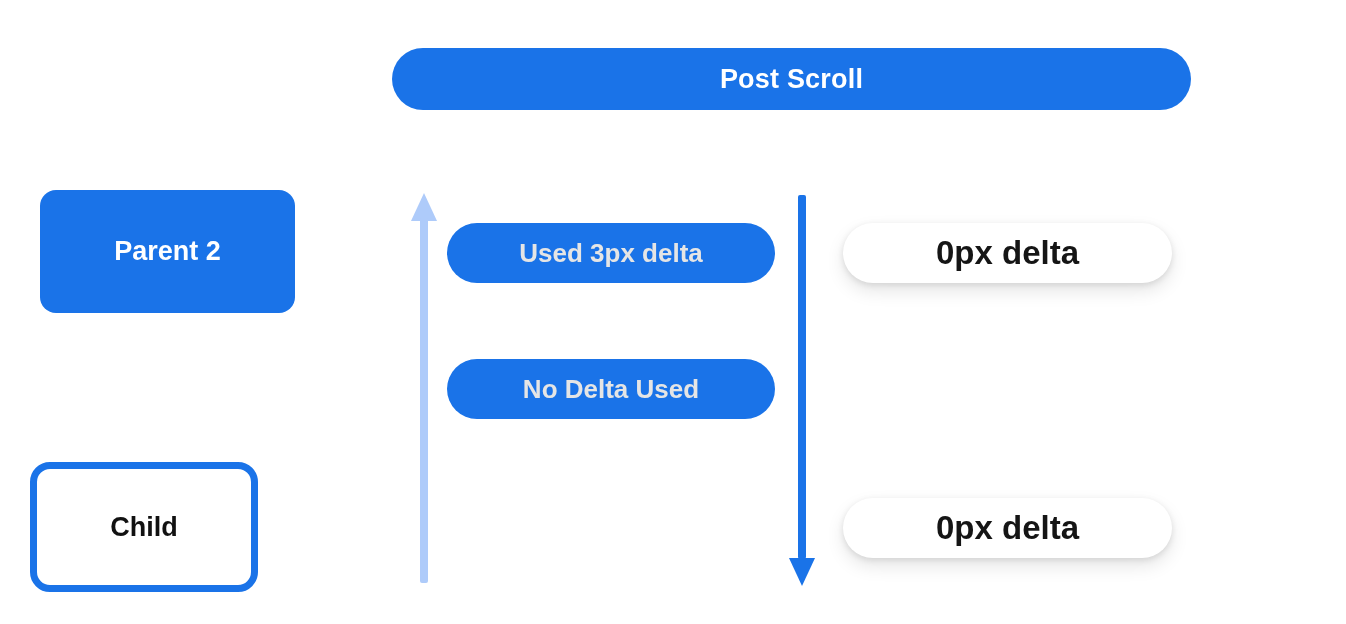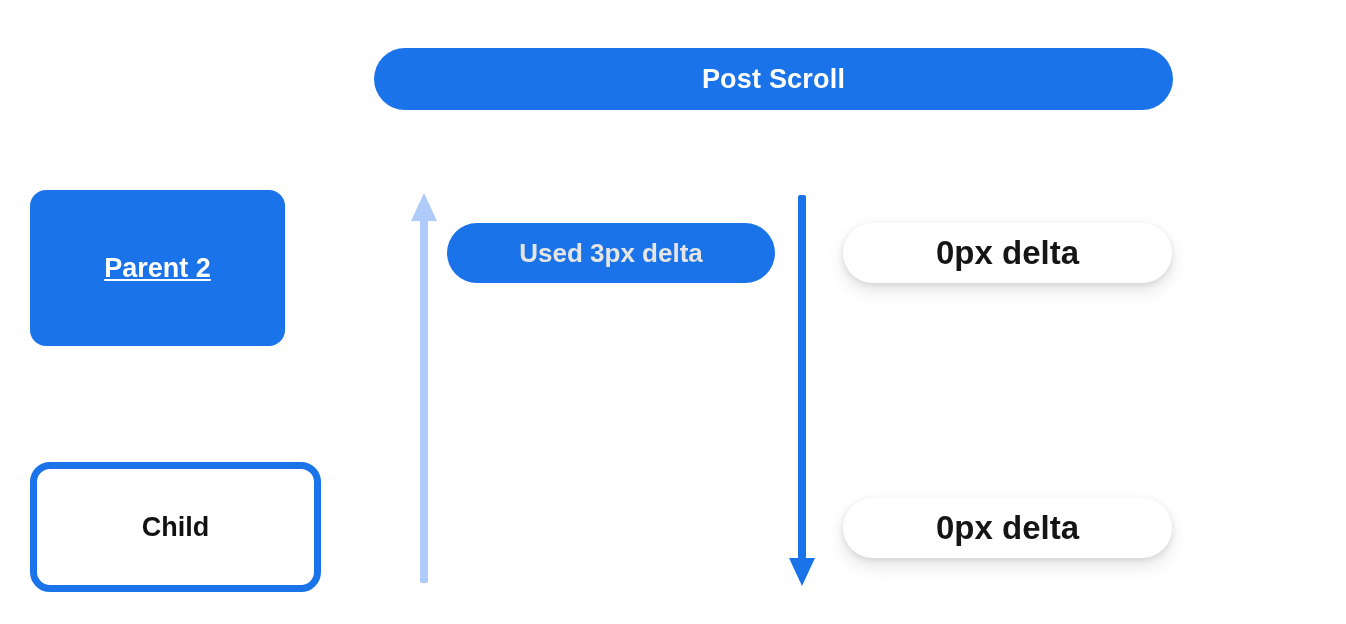"Post Scroll" .header-pill { left: 374px -> 392px }
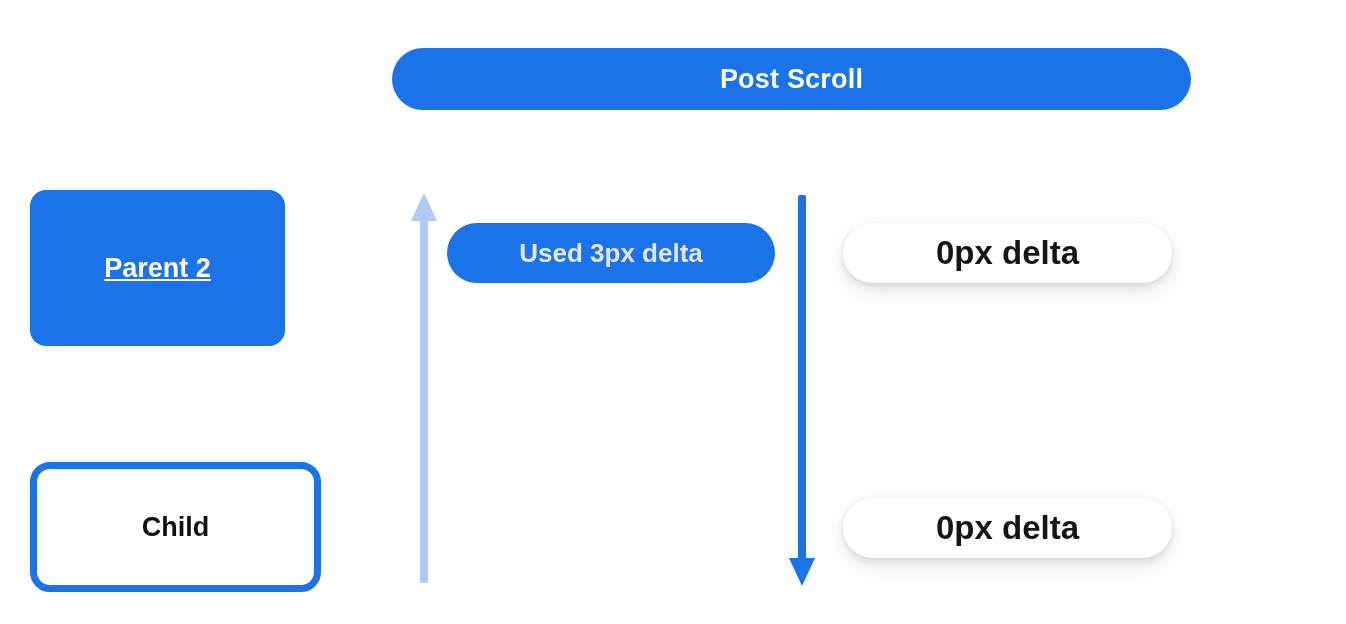"Parent 2" .parent-box { height: 156px -> 123px; left: 30px -> 40px; text-decoration: underline -> none }
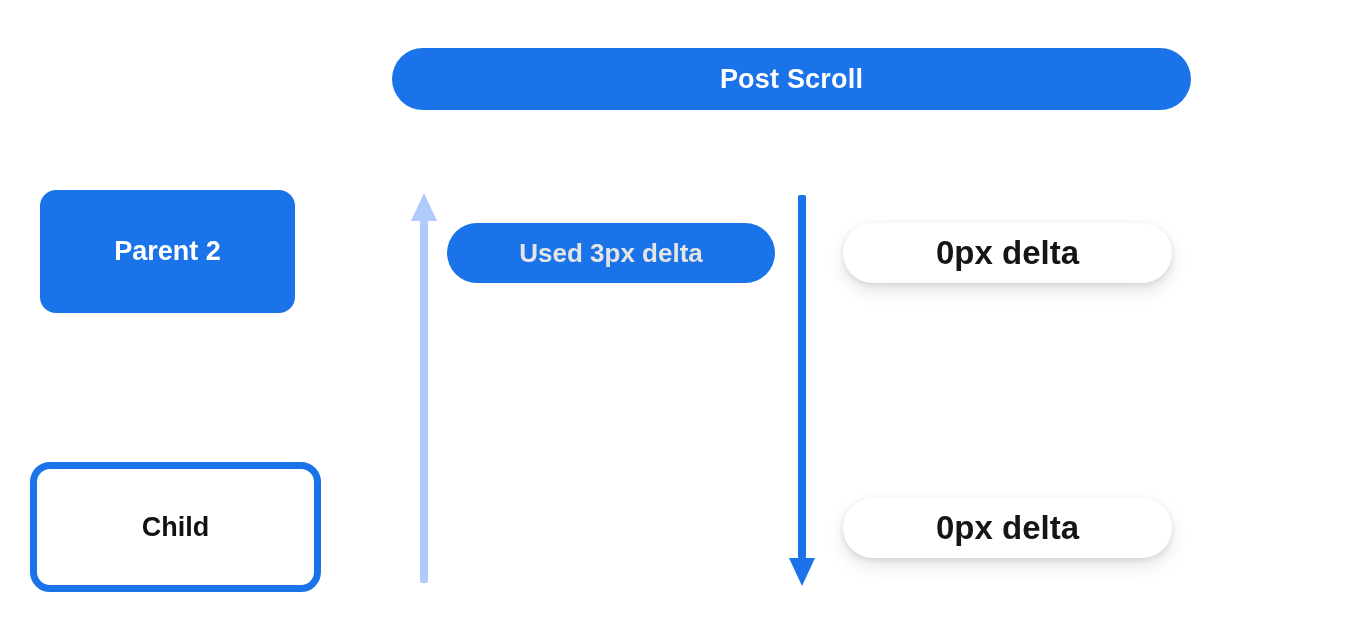"No Delta Used" div.pill { html: none -> <div> <span>No Delta Used</span> </div> }
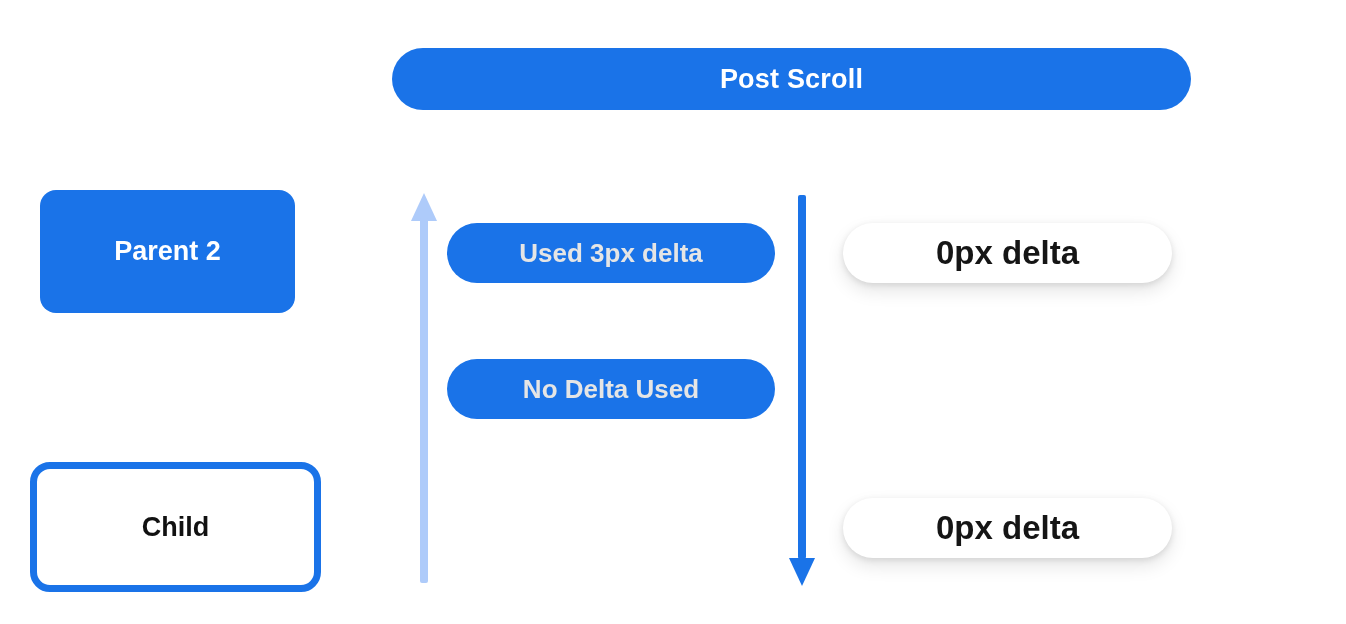"Child" .child-box { width: 291px -> 228px }
